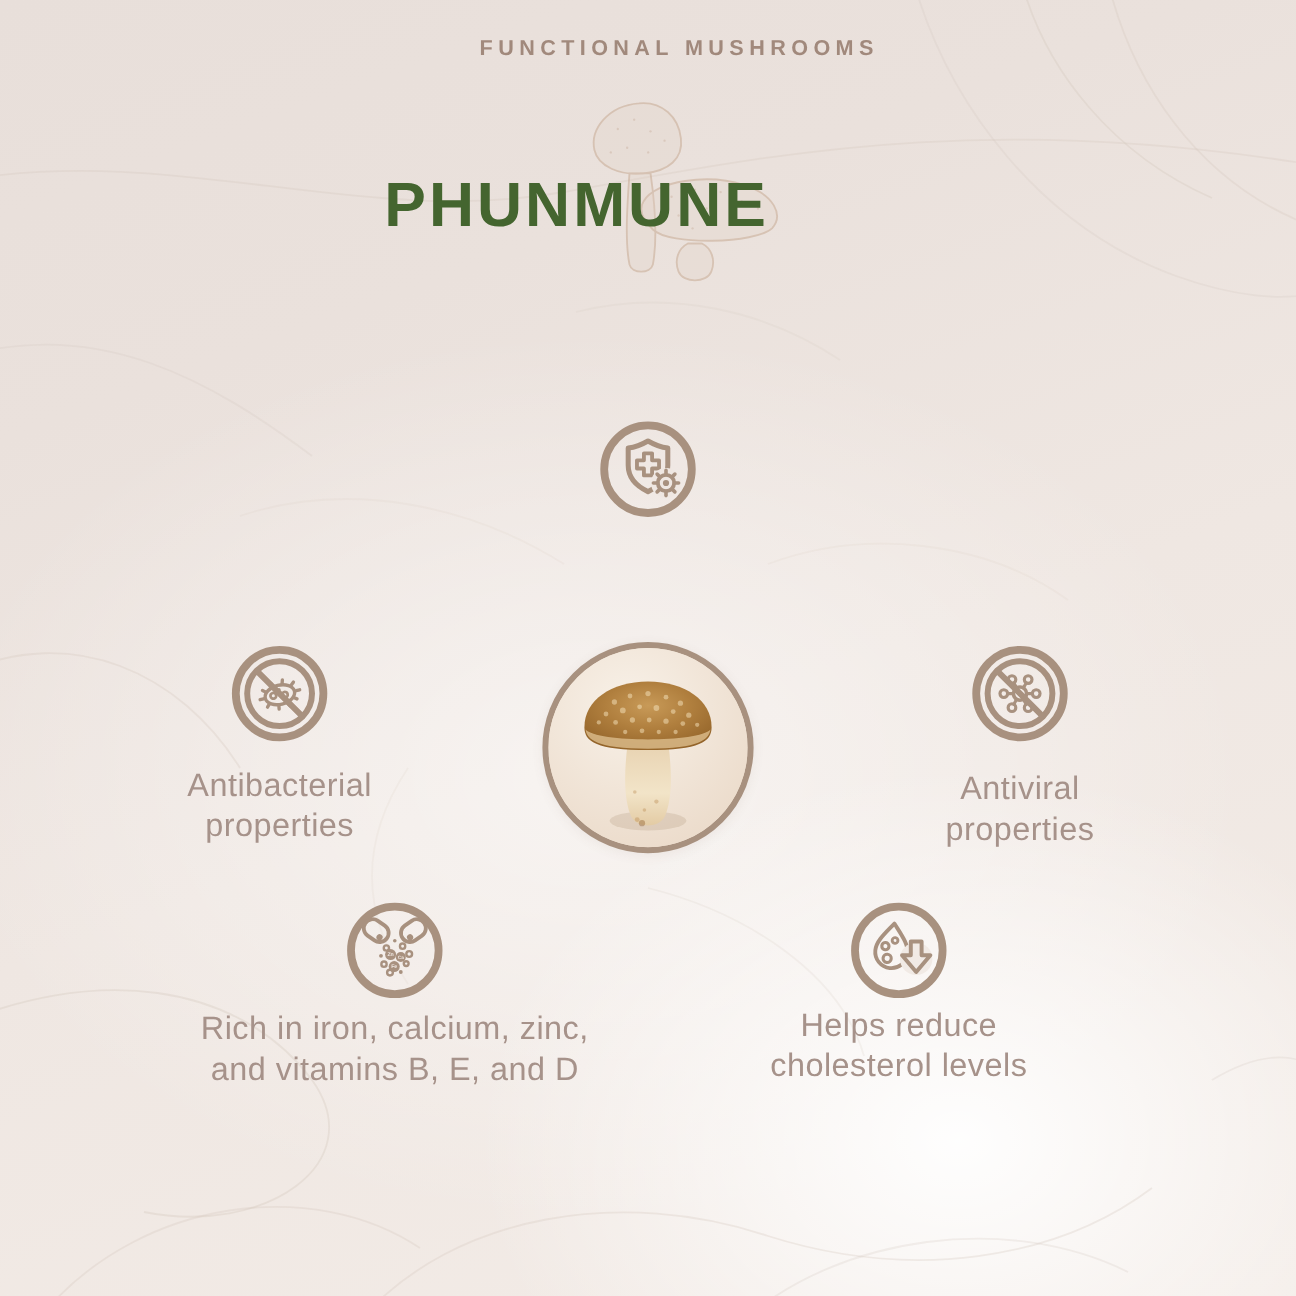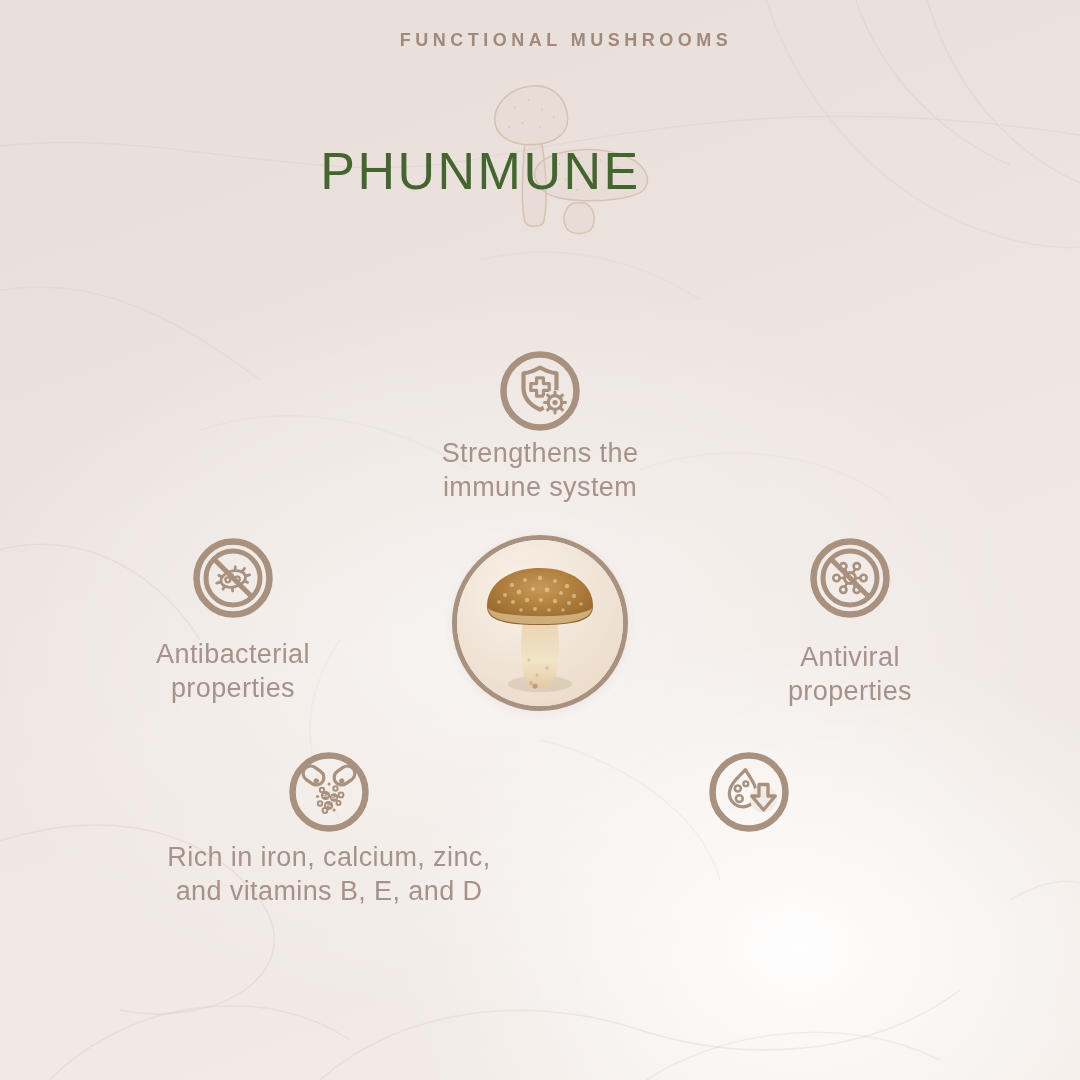"PHUNMUNE" .title { font-weight: 400 -> 700 }
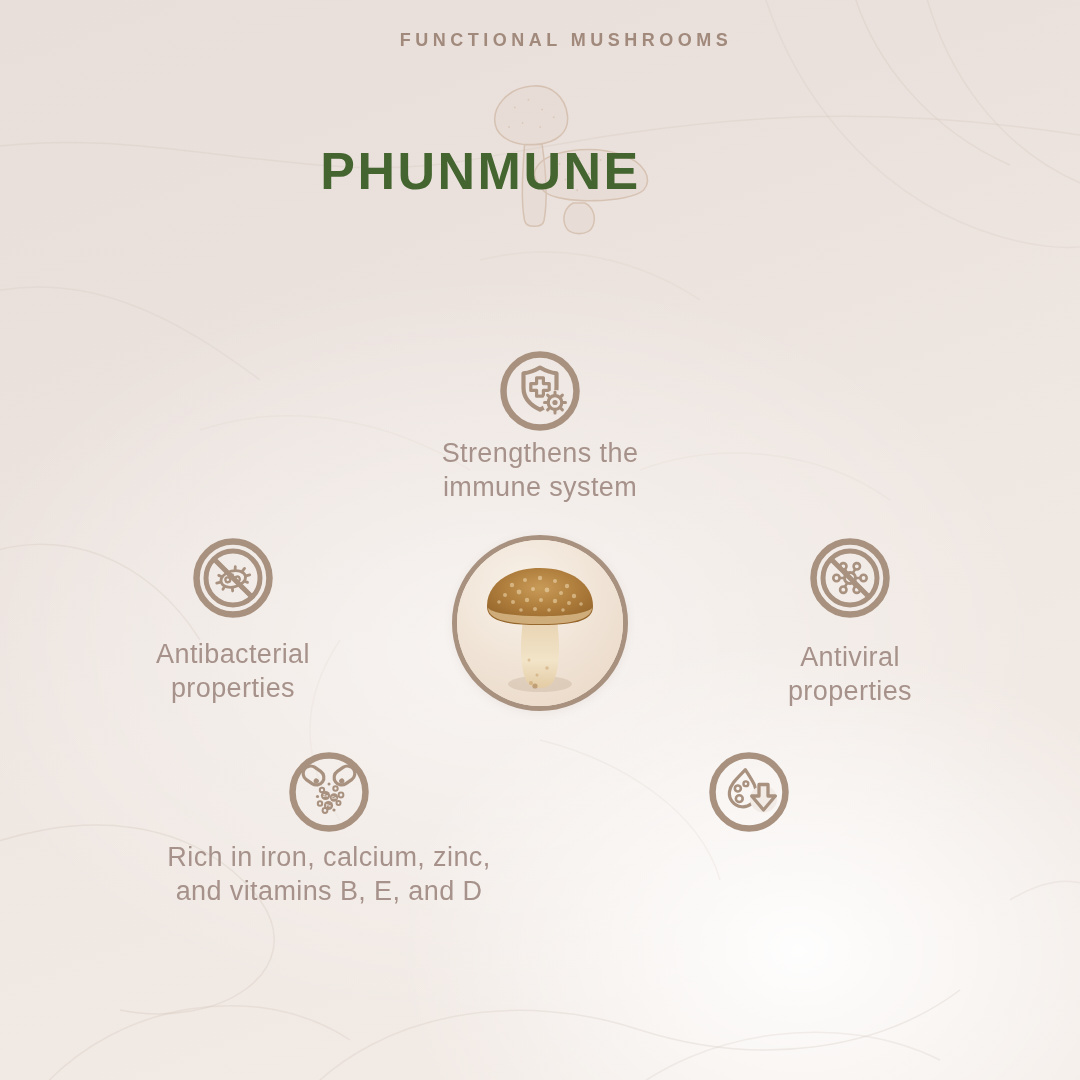"Strengthens the" div.layer { html: <div>Strengthens the immune system</div> -> none }
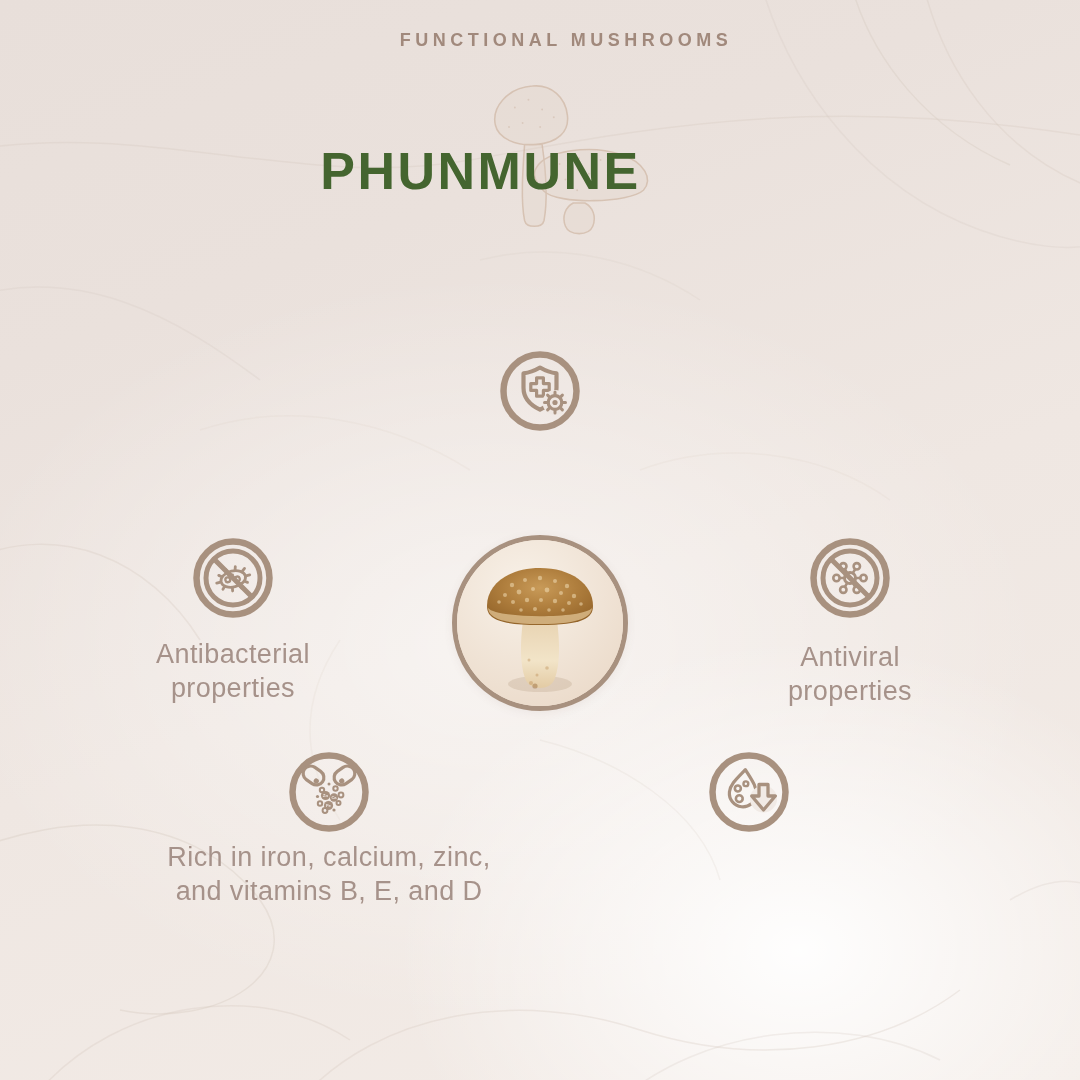"Helps reduce" div.layer { html: none -> <div>Helps reduce cholesterol levels</div> }
